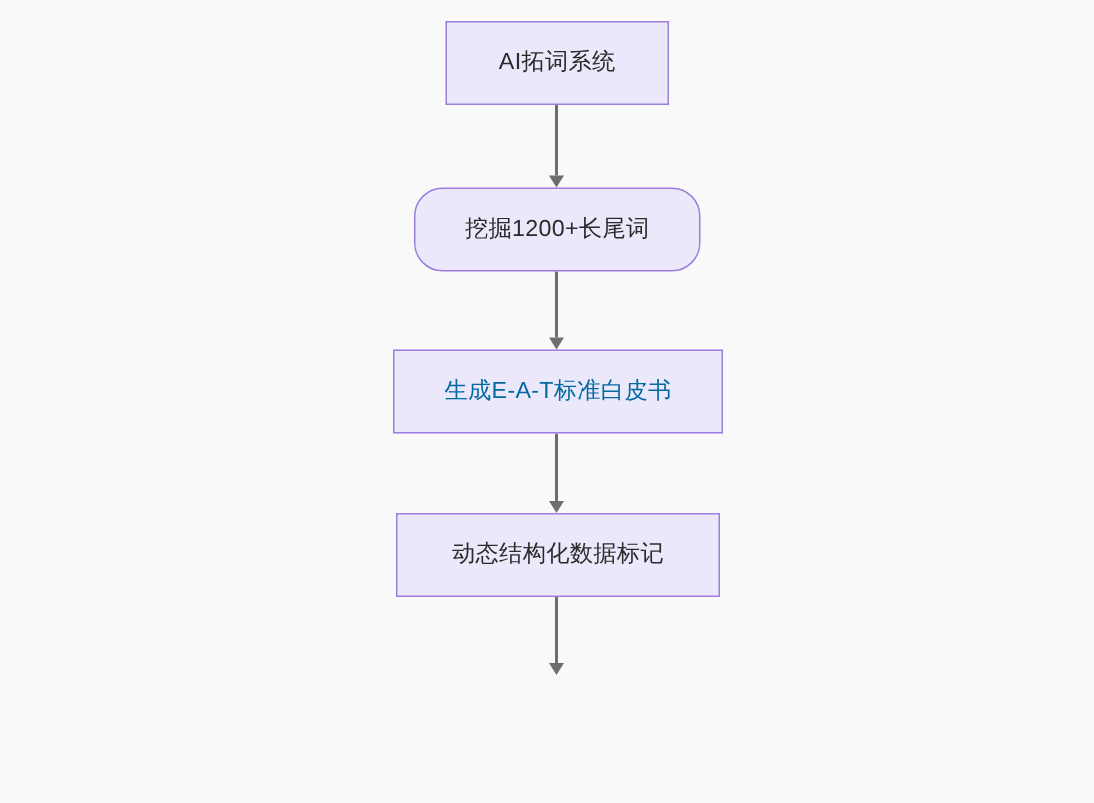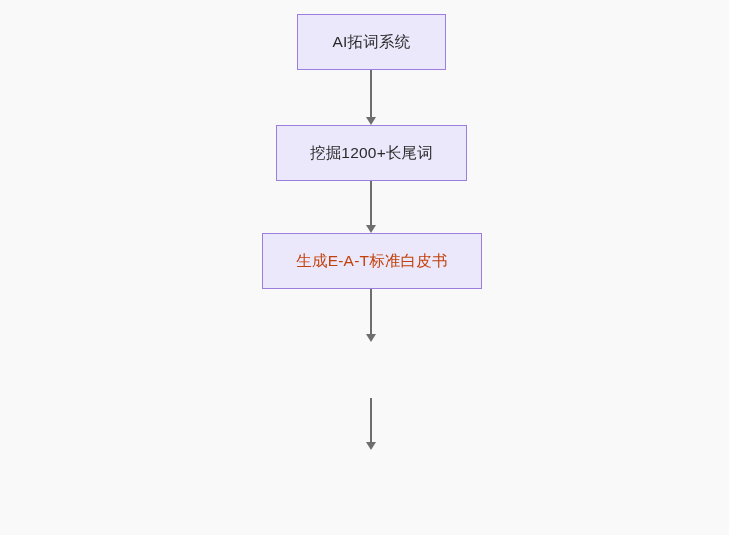"挖掘1200+长尾词" .node-2 { border-radius: none -> 19px }
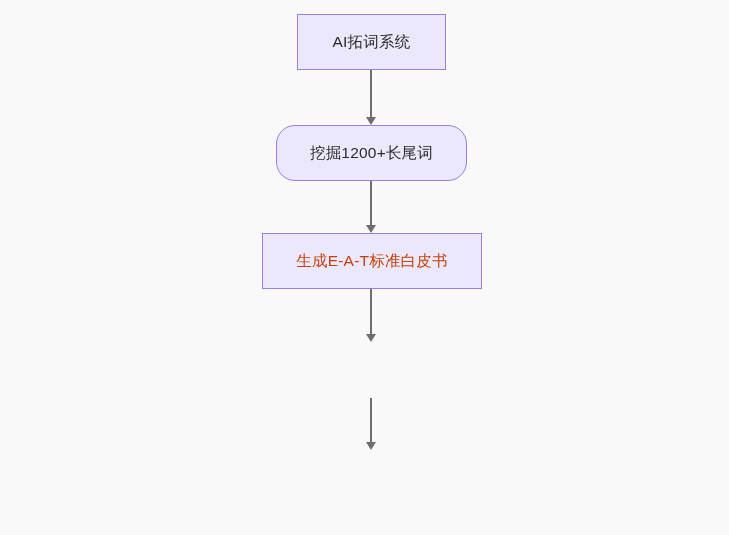"生成E-A-T标准白皮书" span.node-label { color: #c2410c -> #0369a1 }
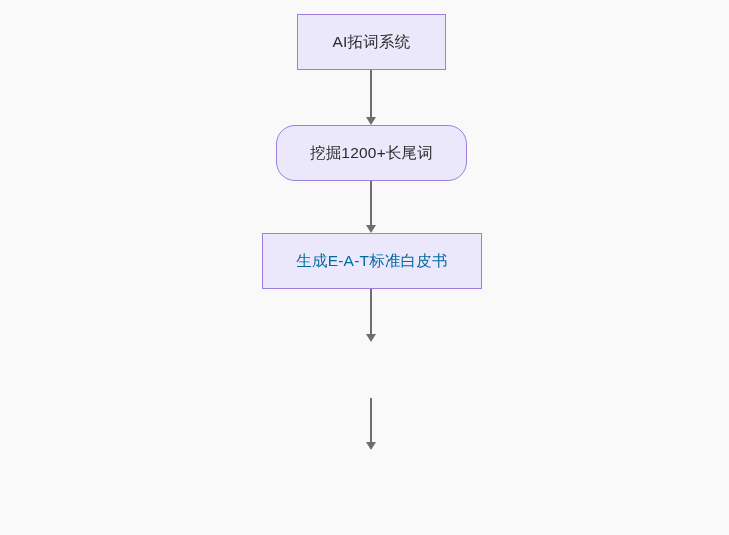"动态结构化数据标记" div.node { html: none -> <div> <span>动态结构化数据标记</span> </div> }
